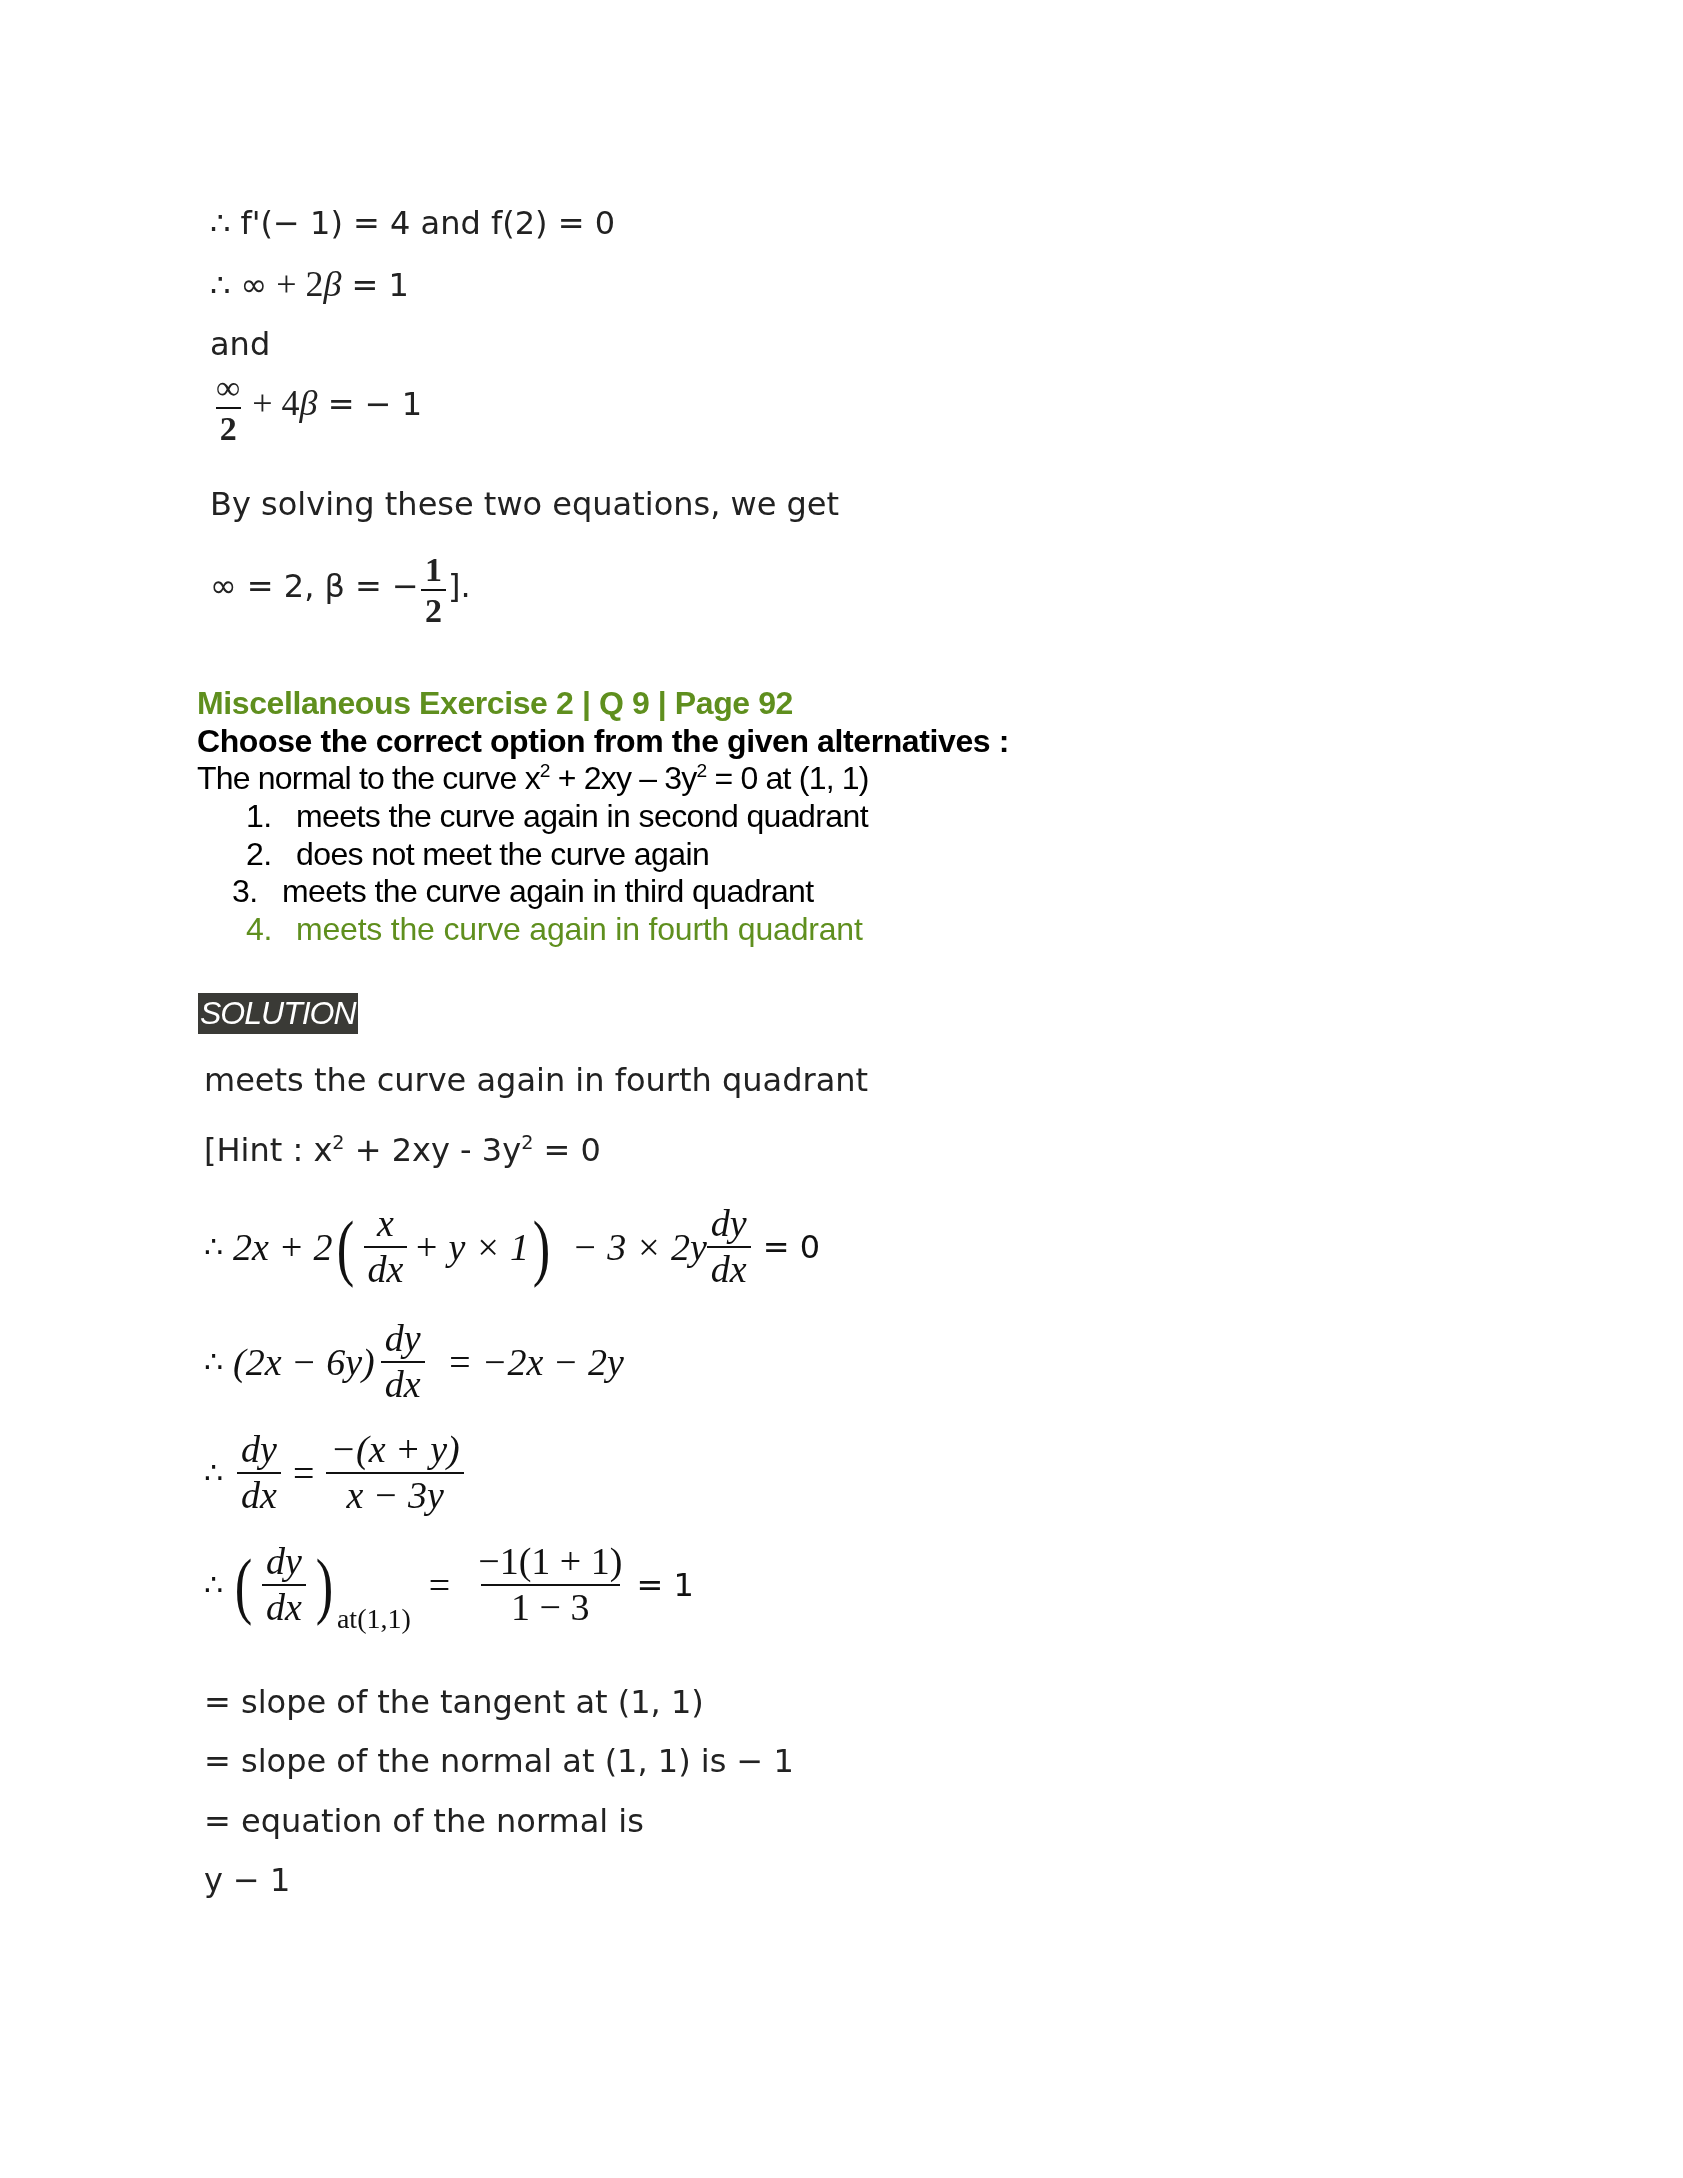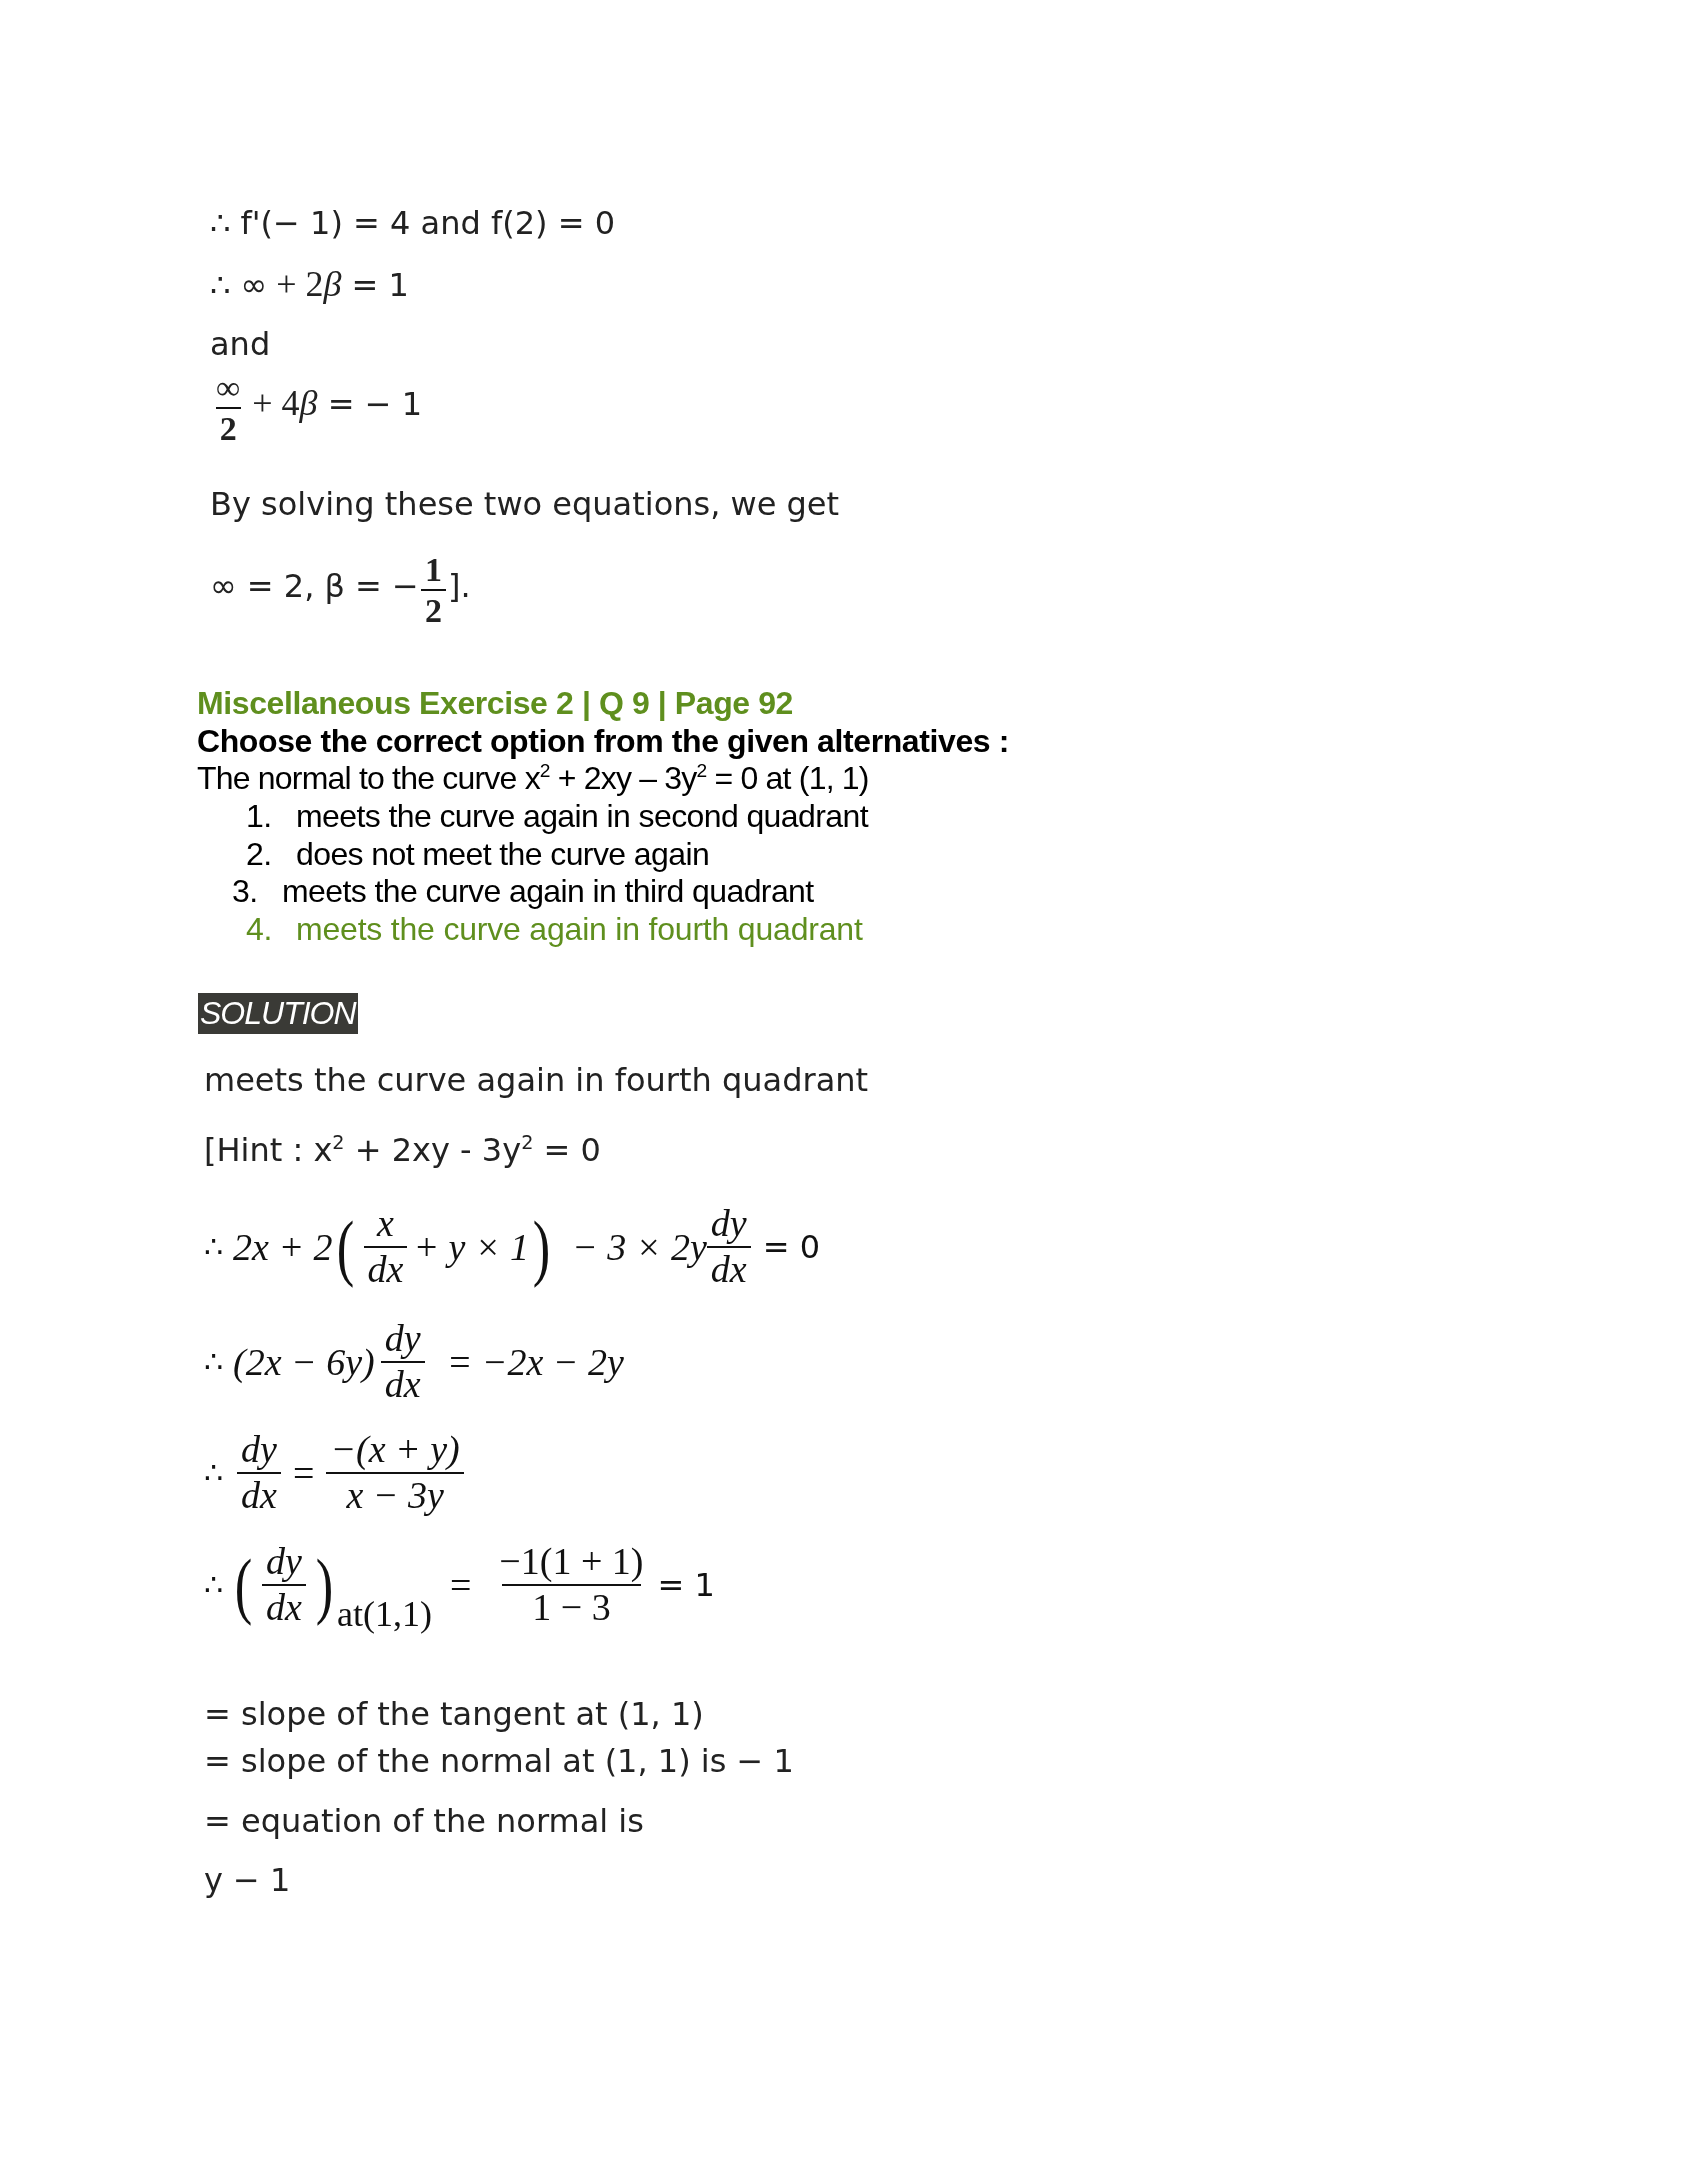"at(1,1)" span { font-size: 36px -> 28px }
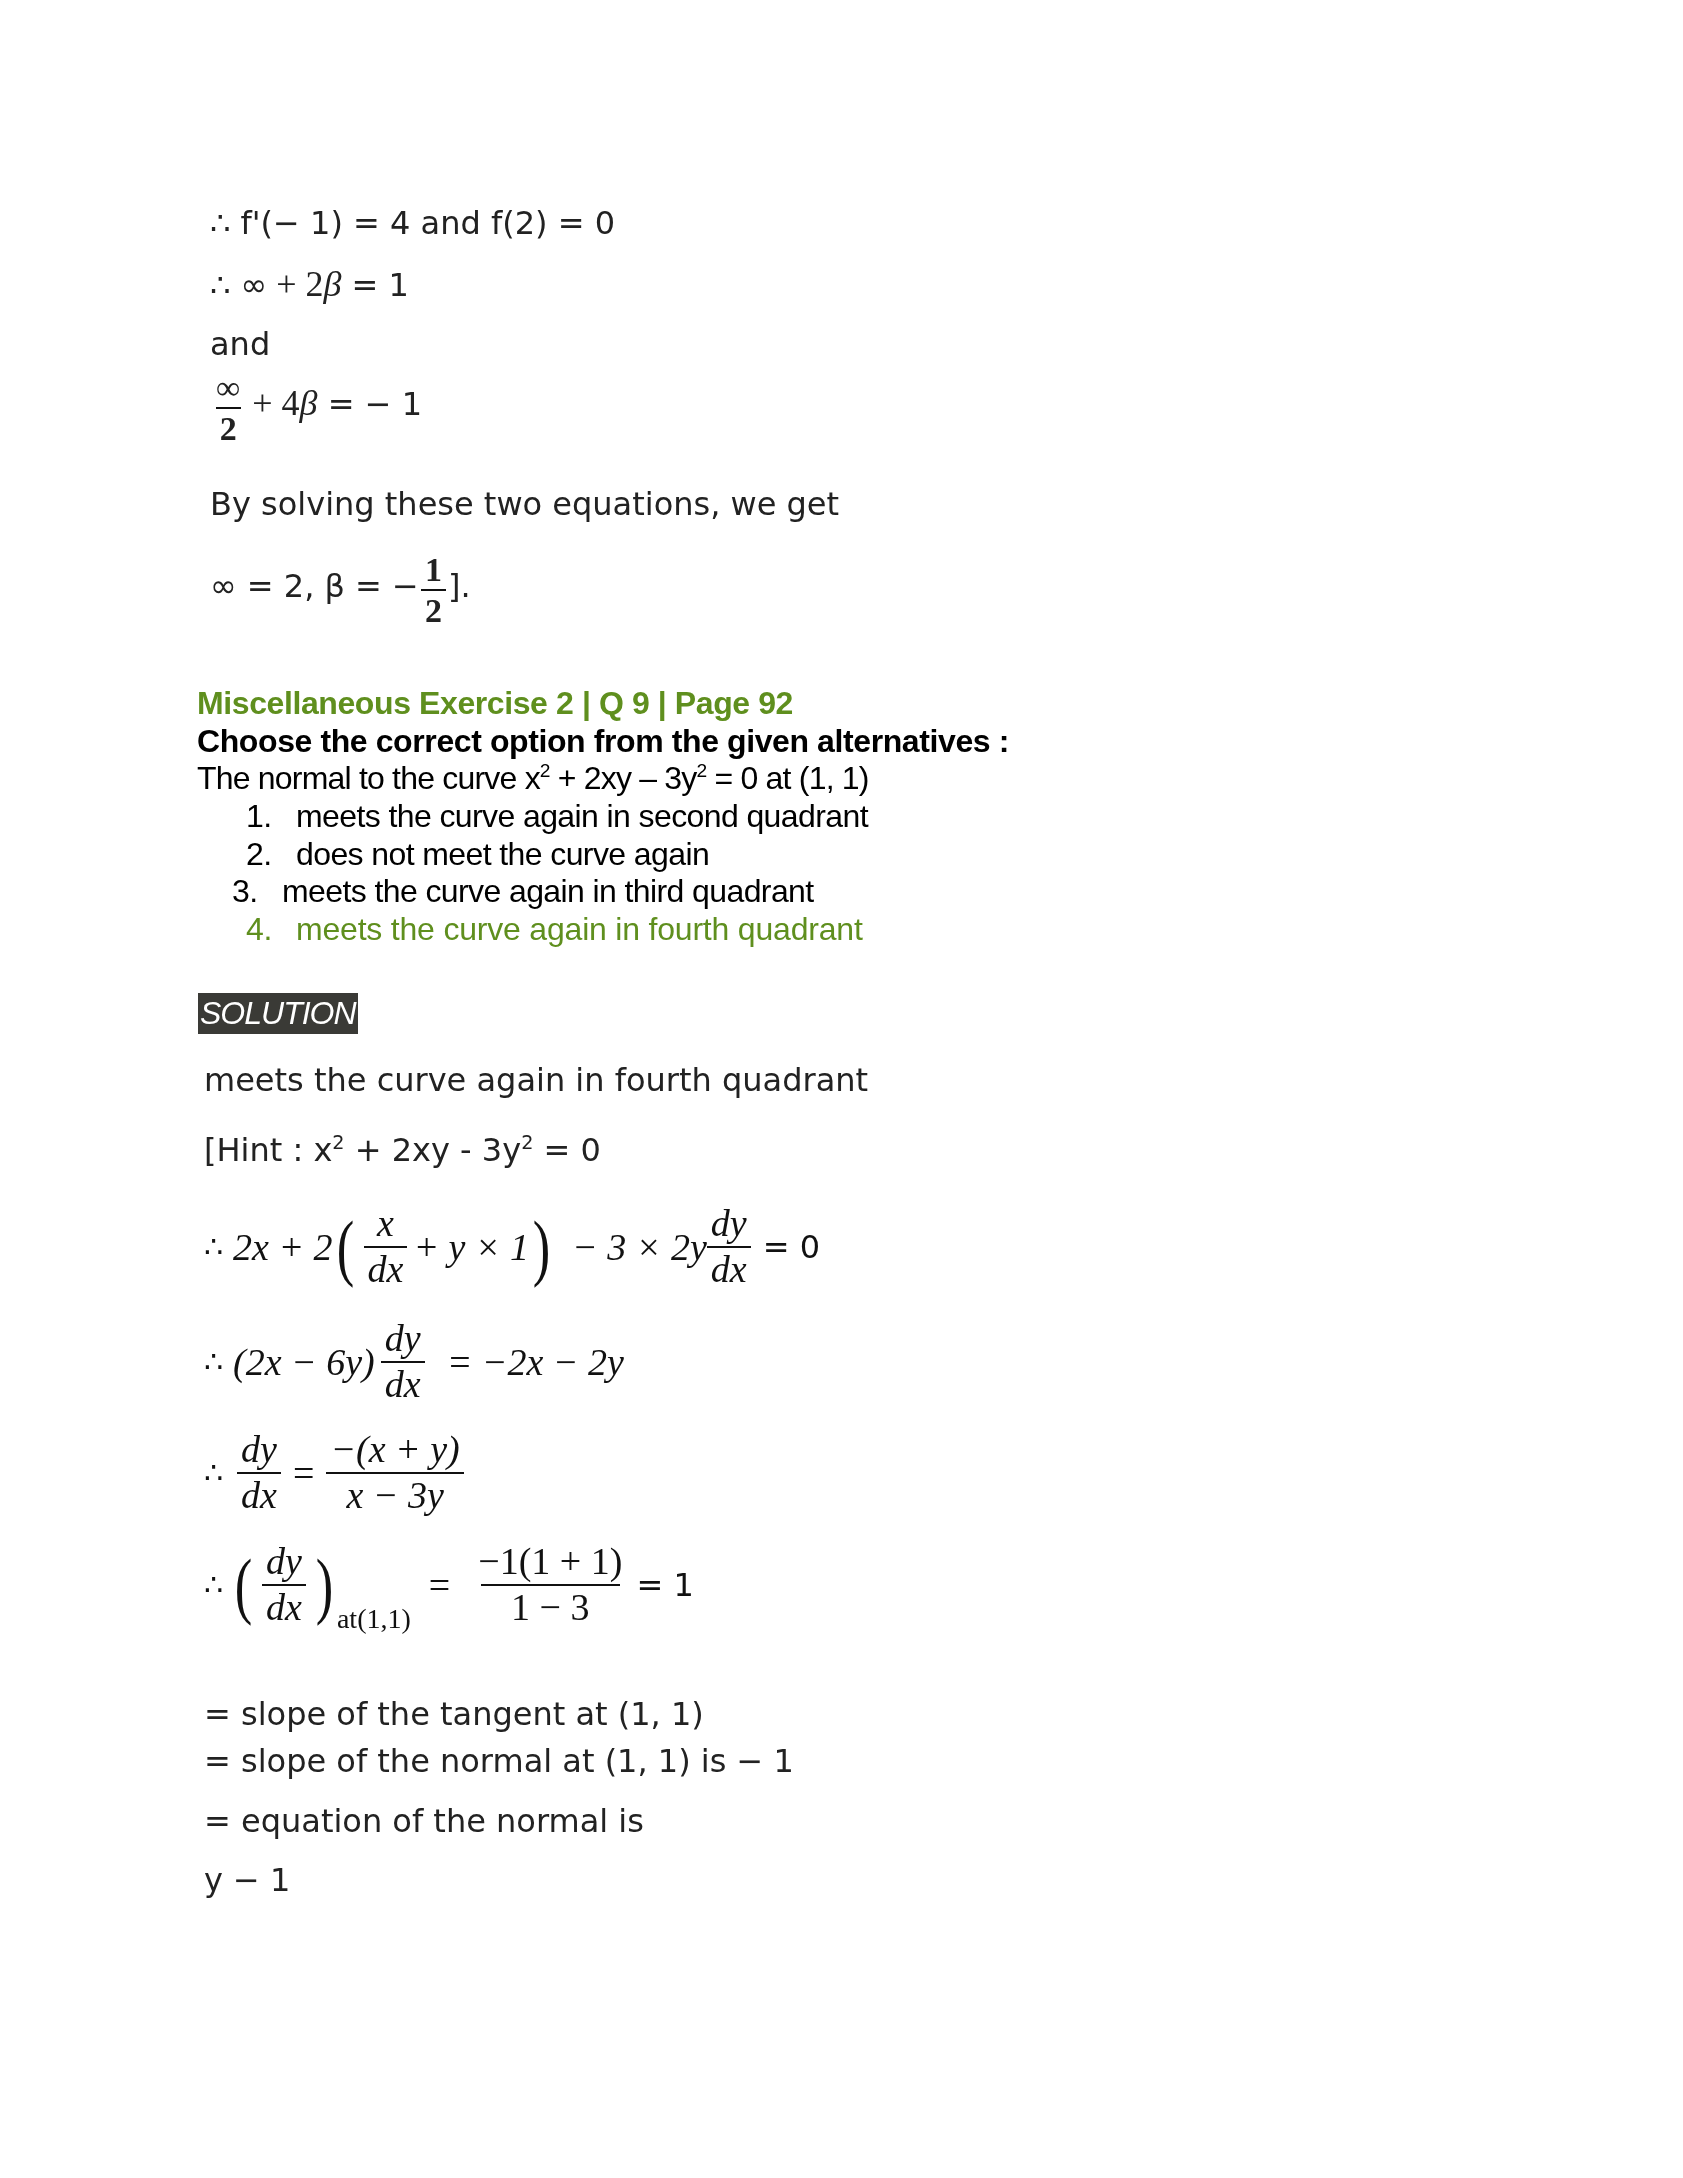"= slope of the tangent" div.abs { margin-top: 12px -> none }
